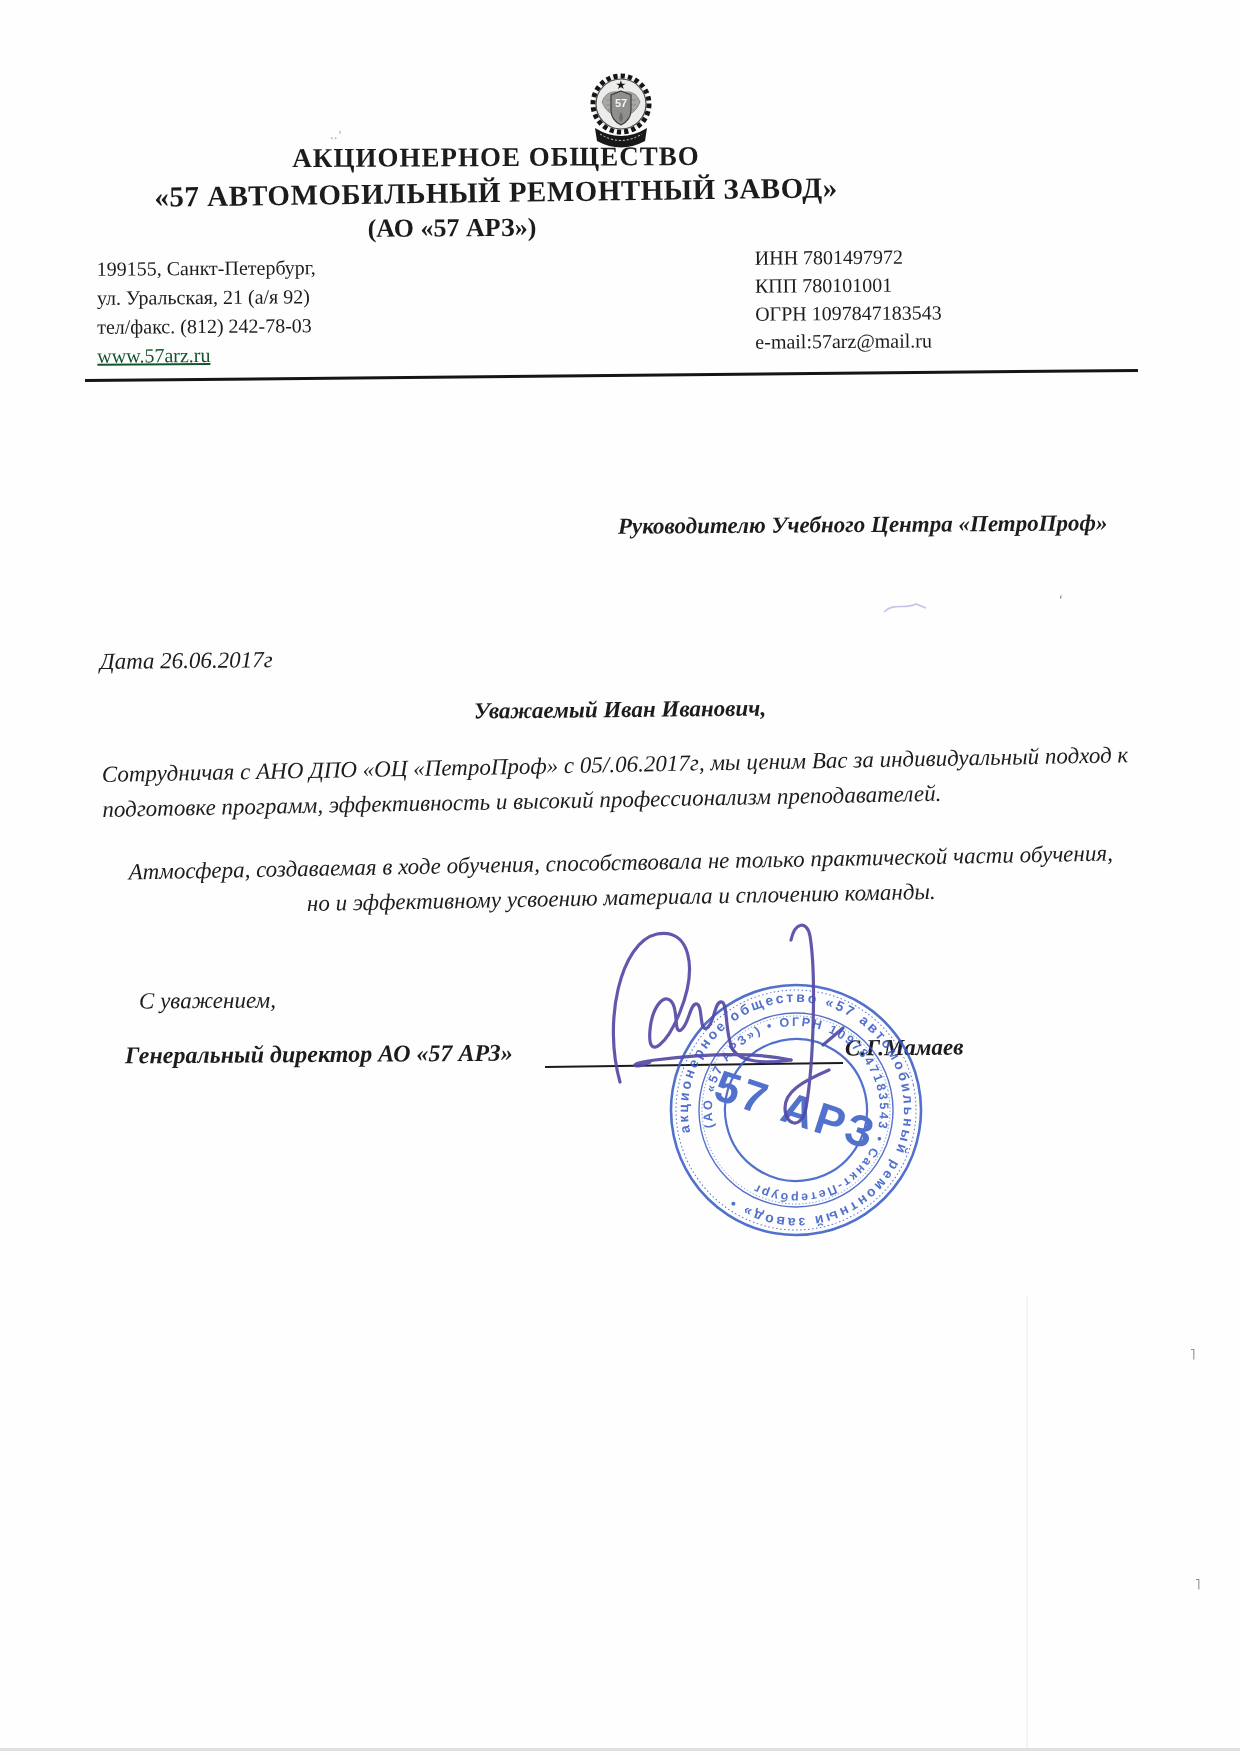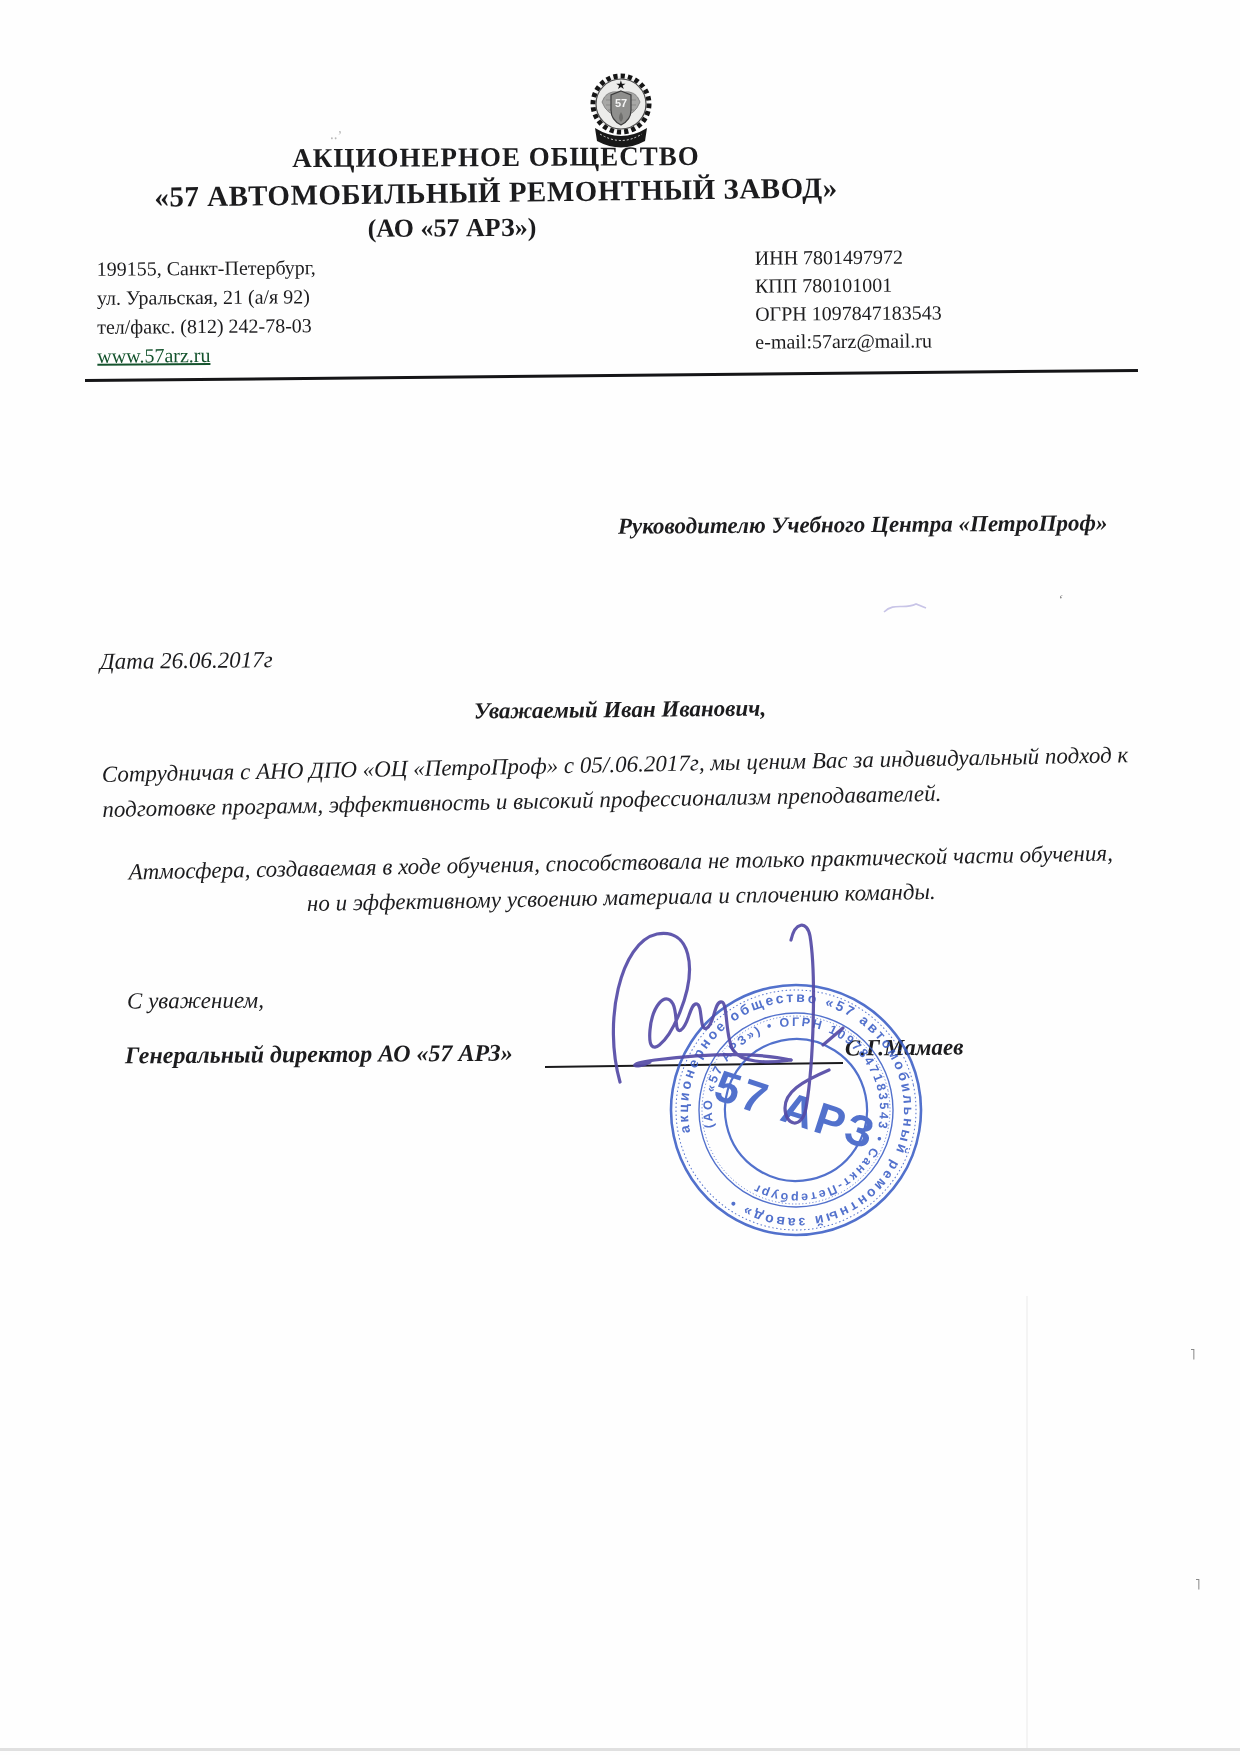"С уважением," .closing { left: 127px -> 139px }
